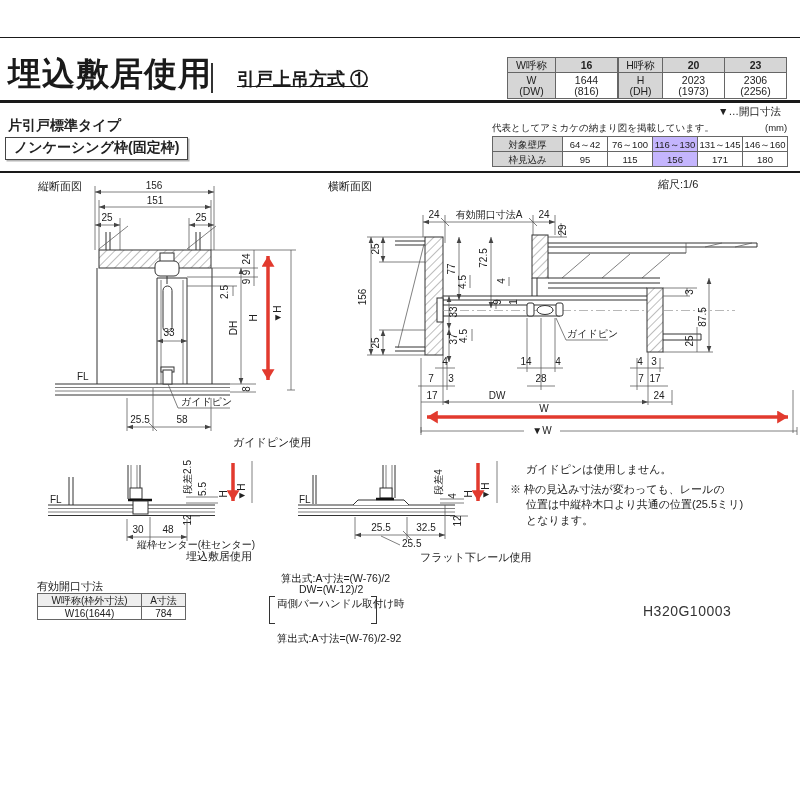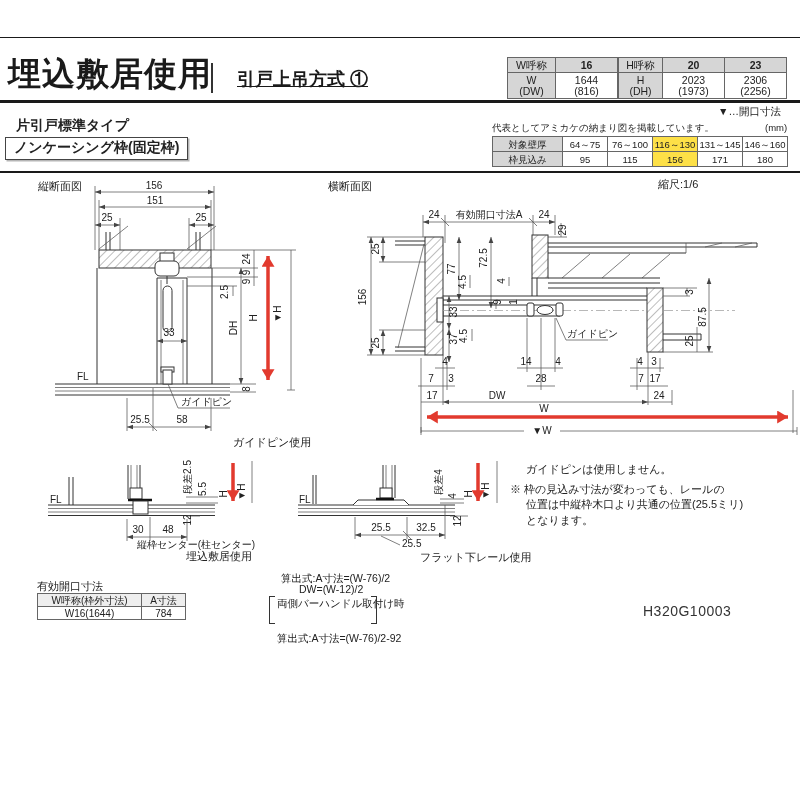"片引戸標準タイプ" .type1 { left: 16px -> 8px }
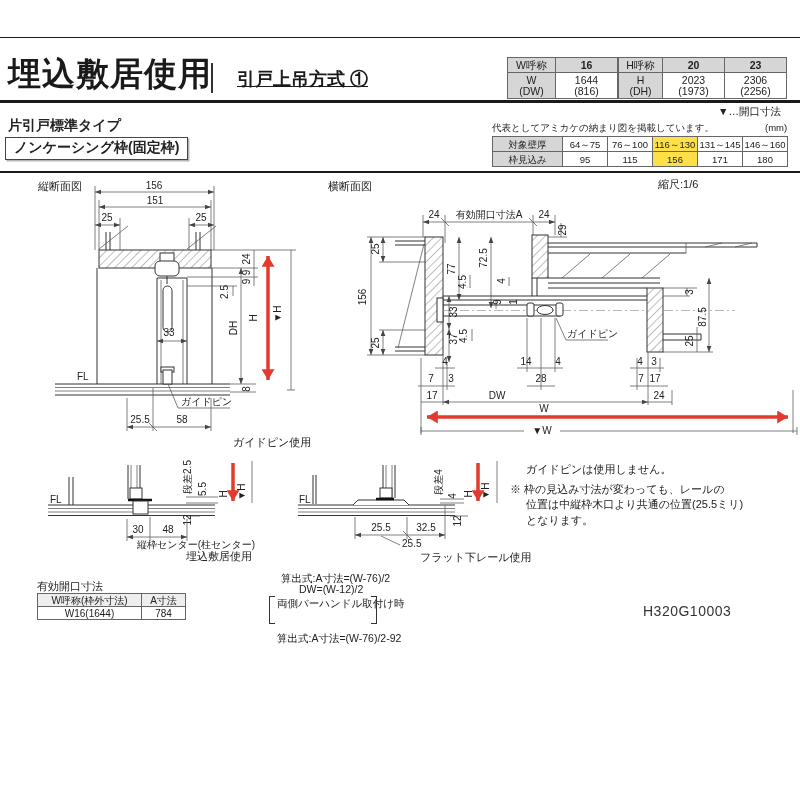"64～75" div.dc { text: 75 -> 42 }
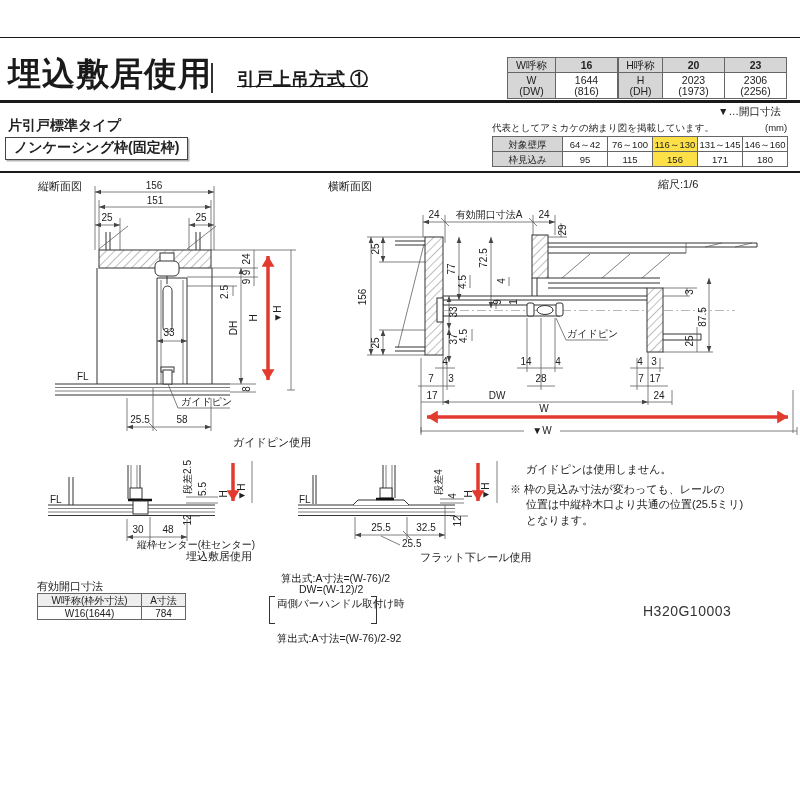"116～130" .hl { background: #fde047 -> #c4b5fd }
